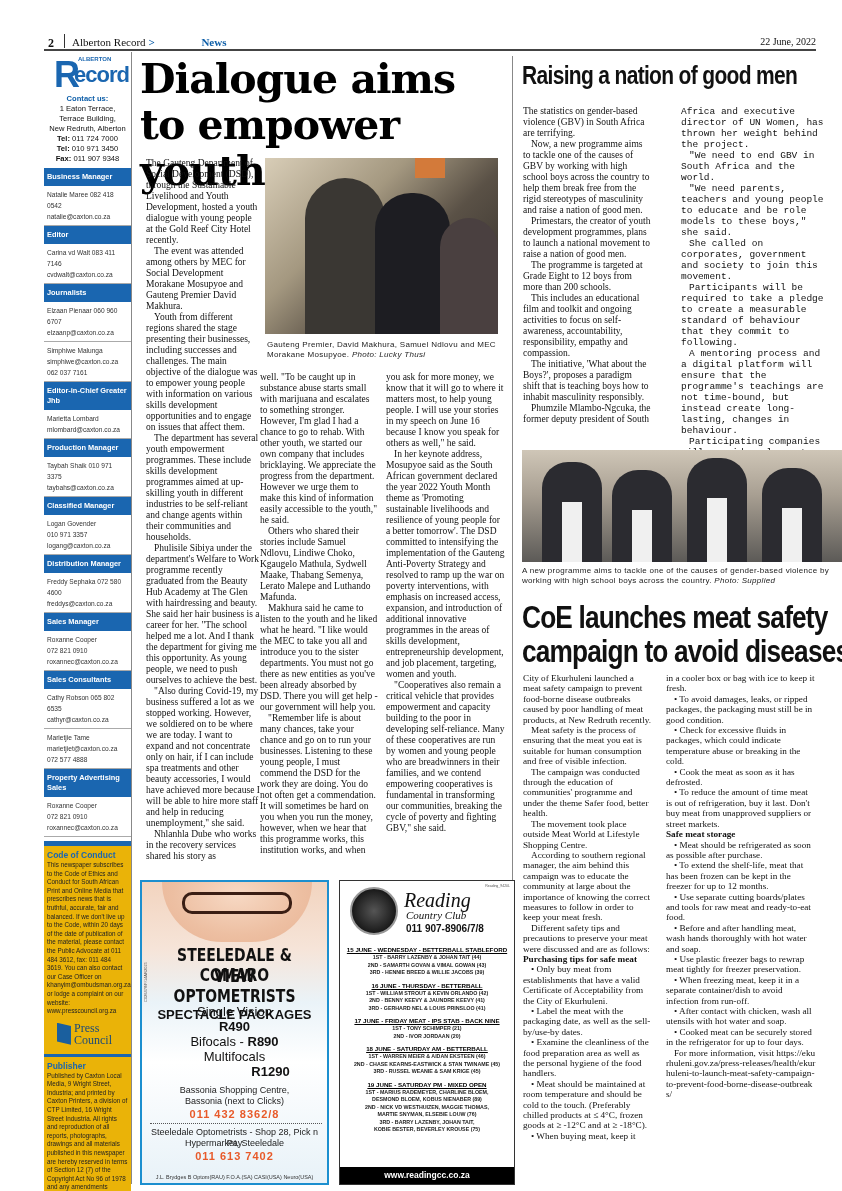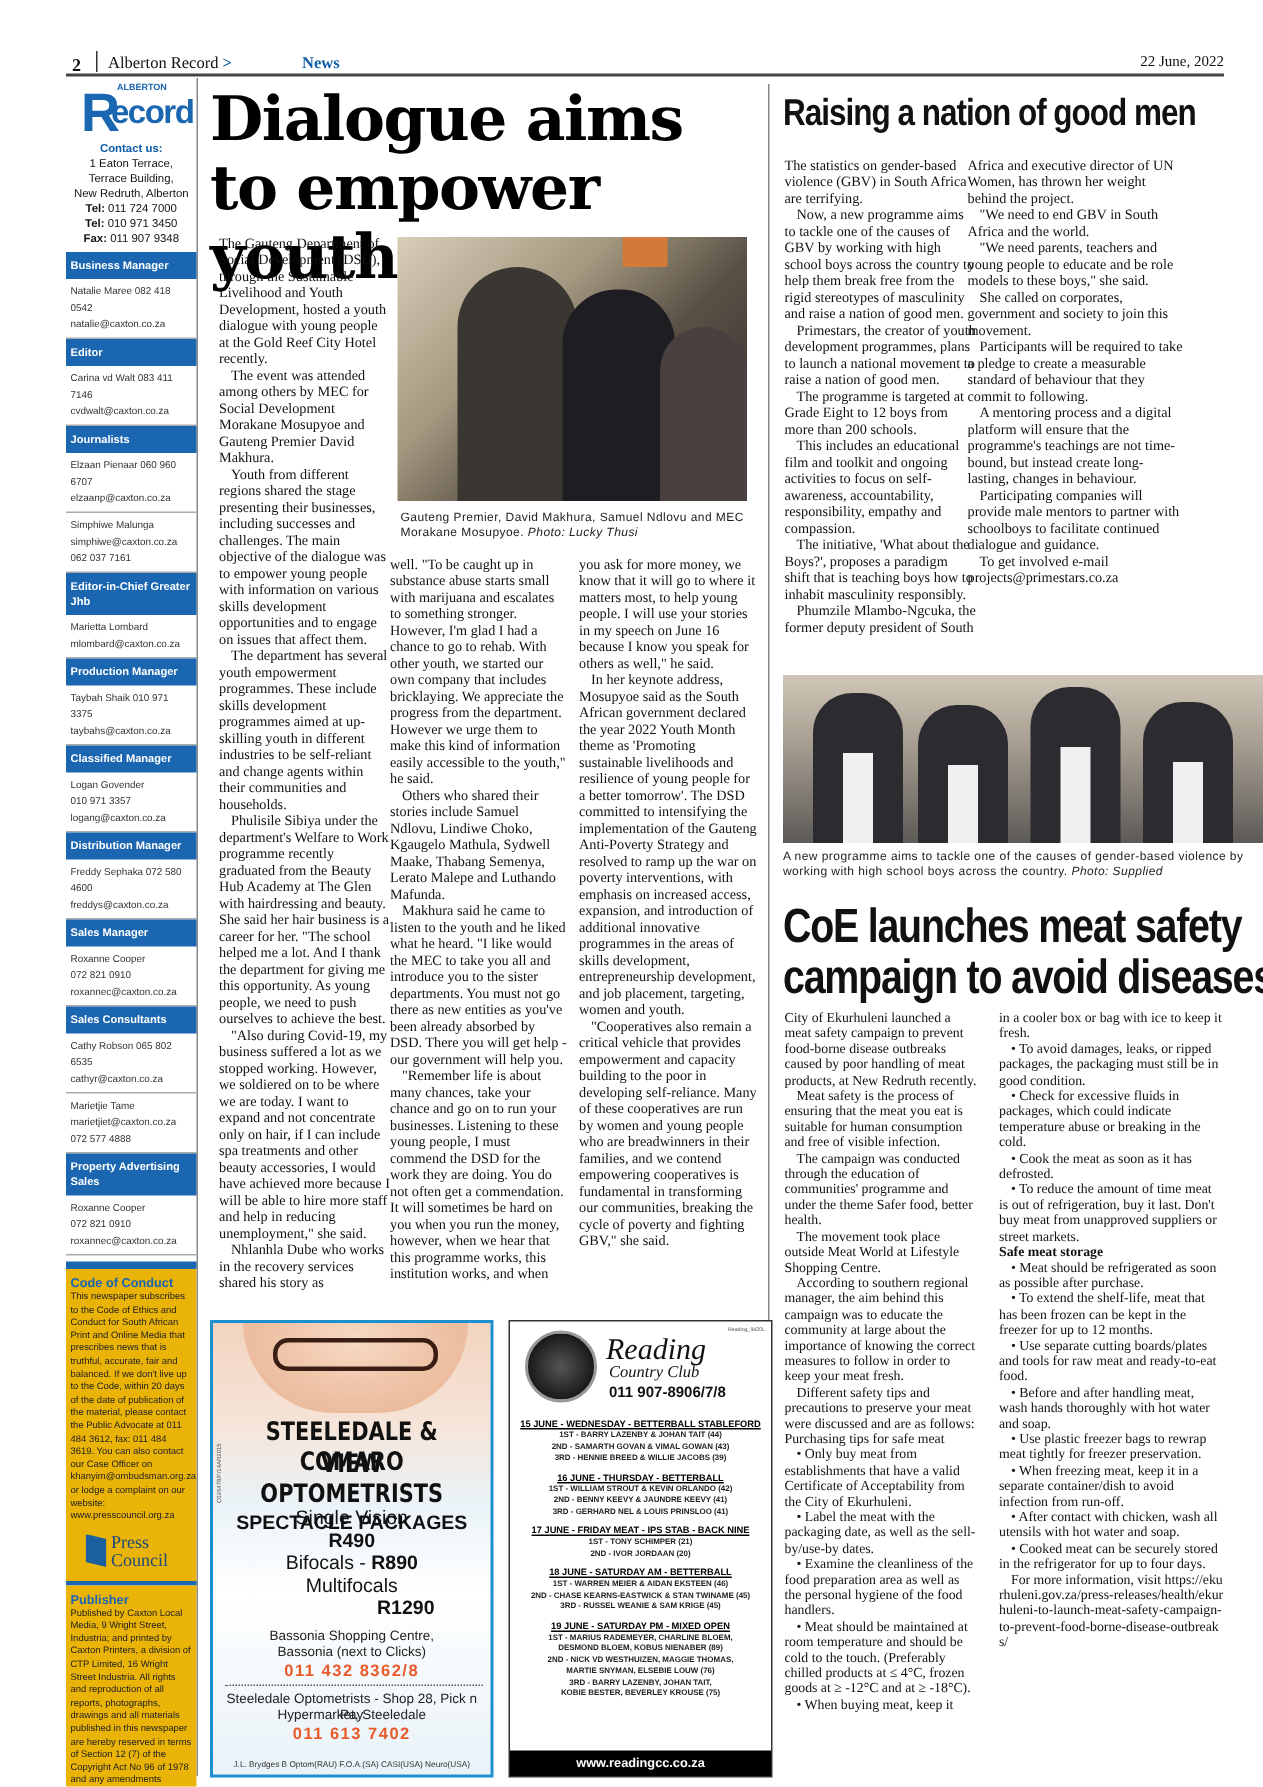"Africa and executive director of" .a2c2 { font-family: none -> Liberation Mono, monospace; left: 645px -> 681px }
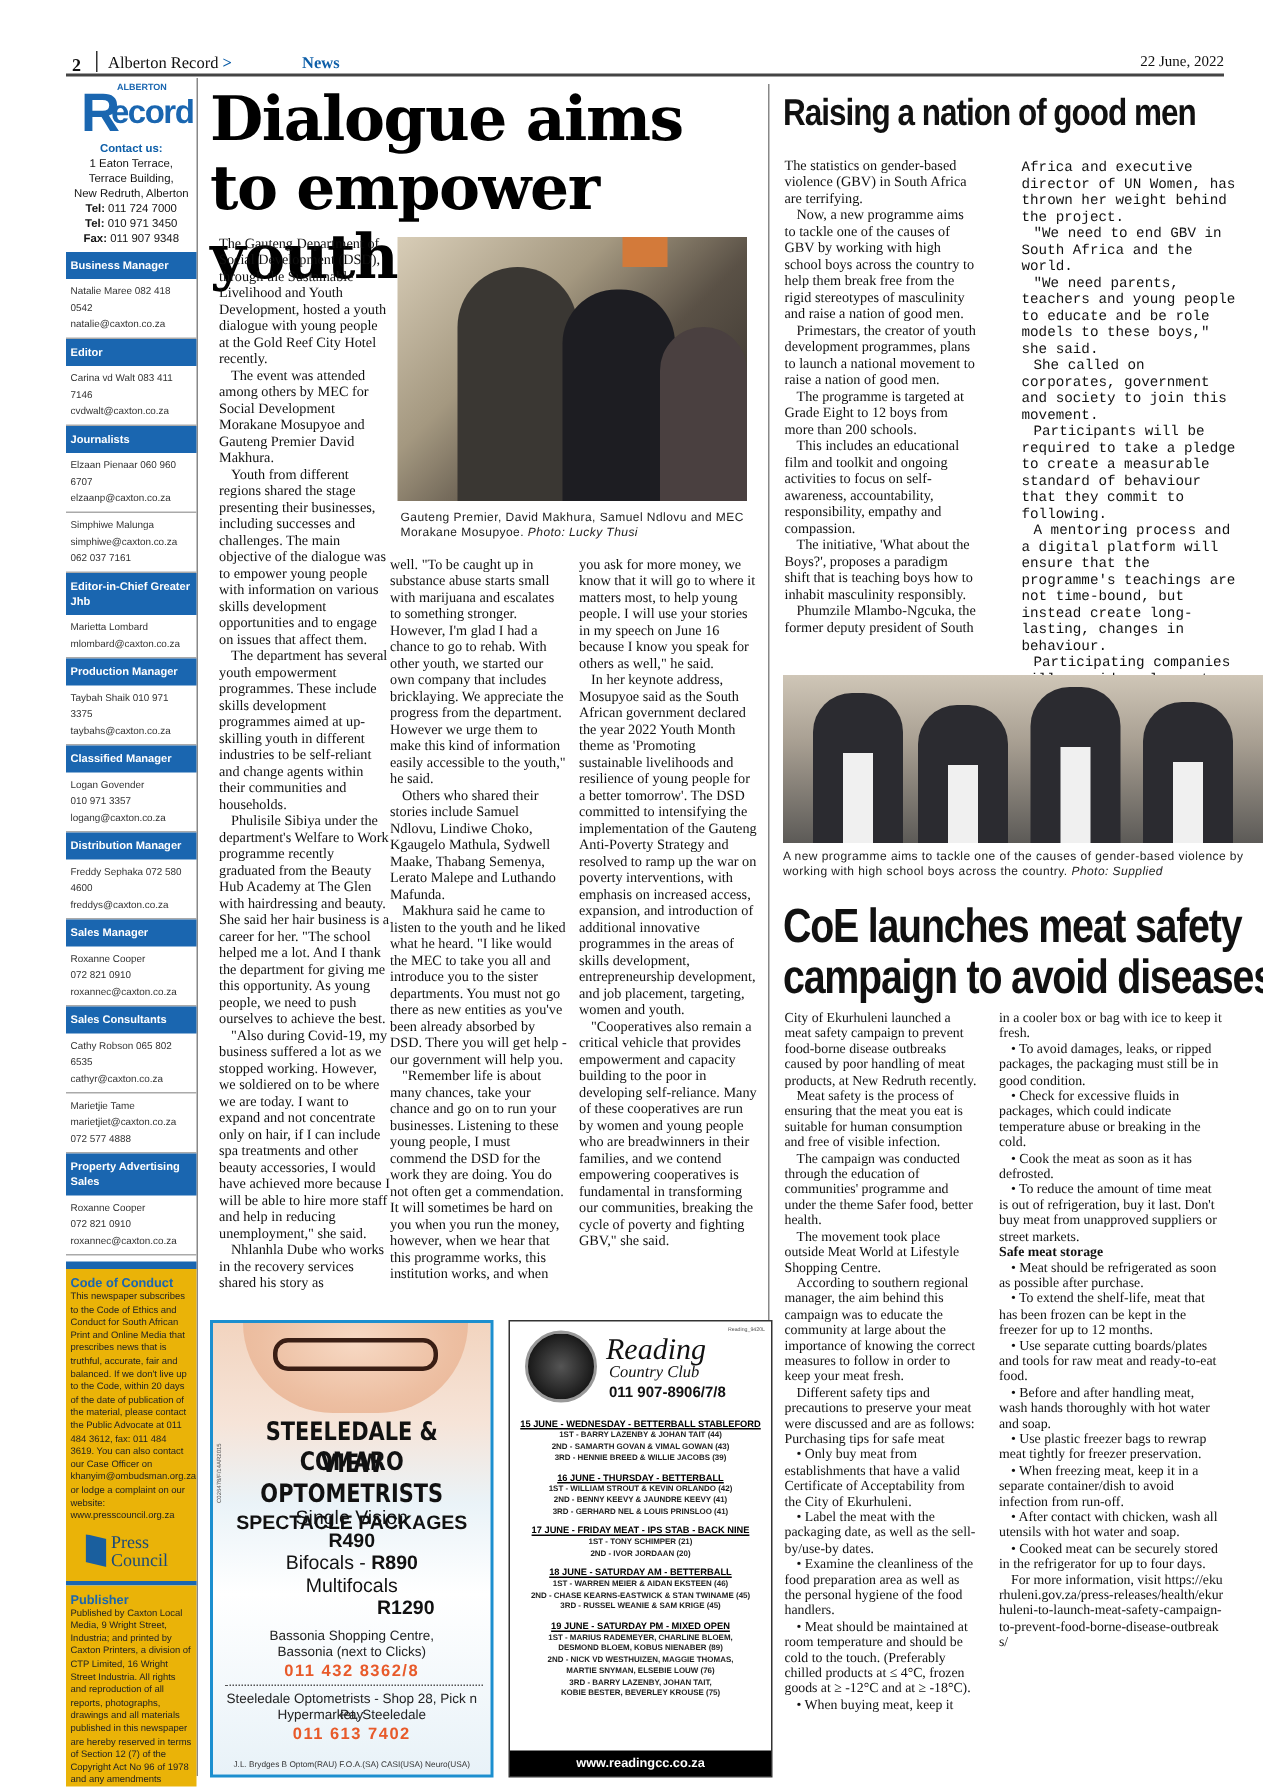"Purchasing tips for safe meat" p.first { font-weight: normal -> bold }
